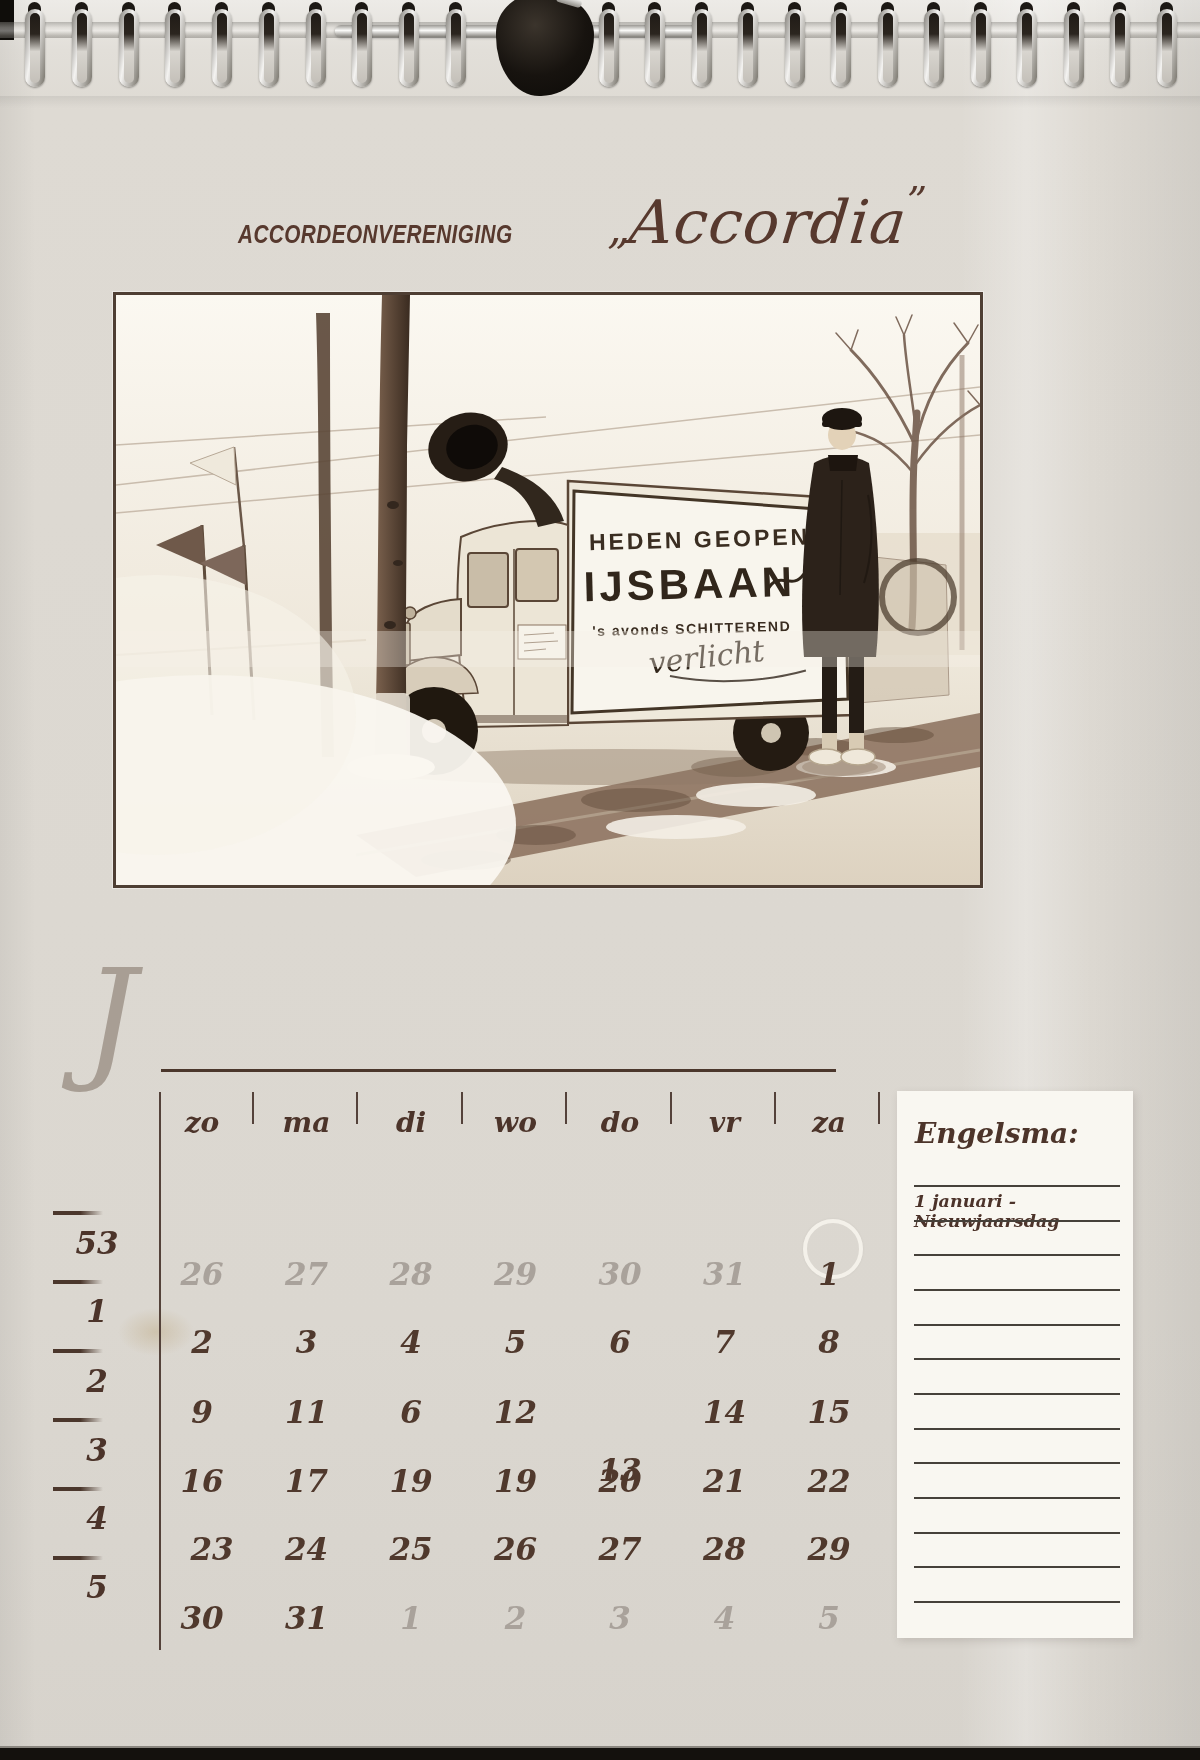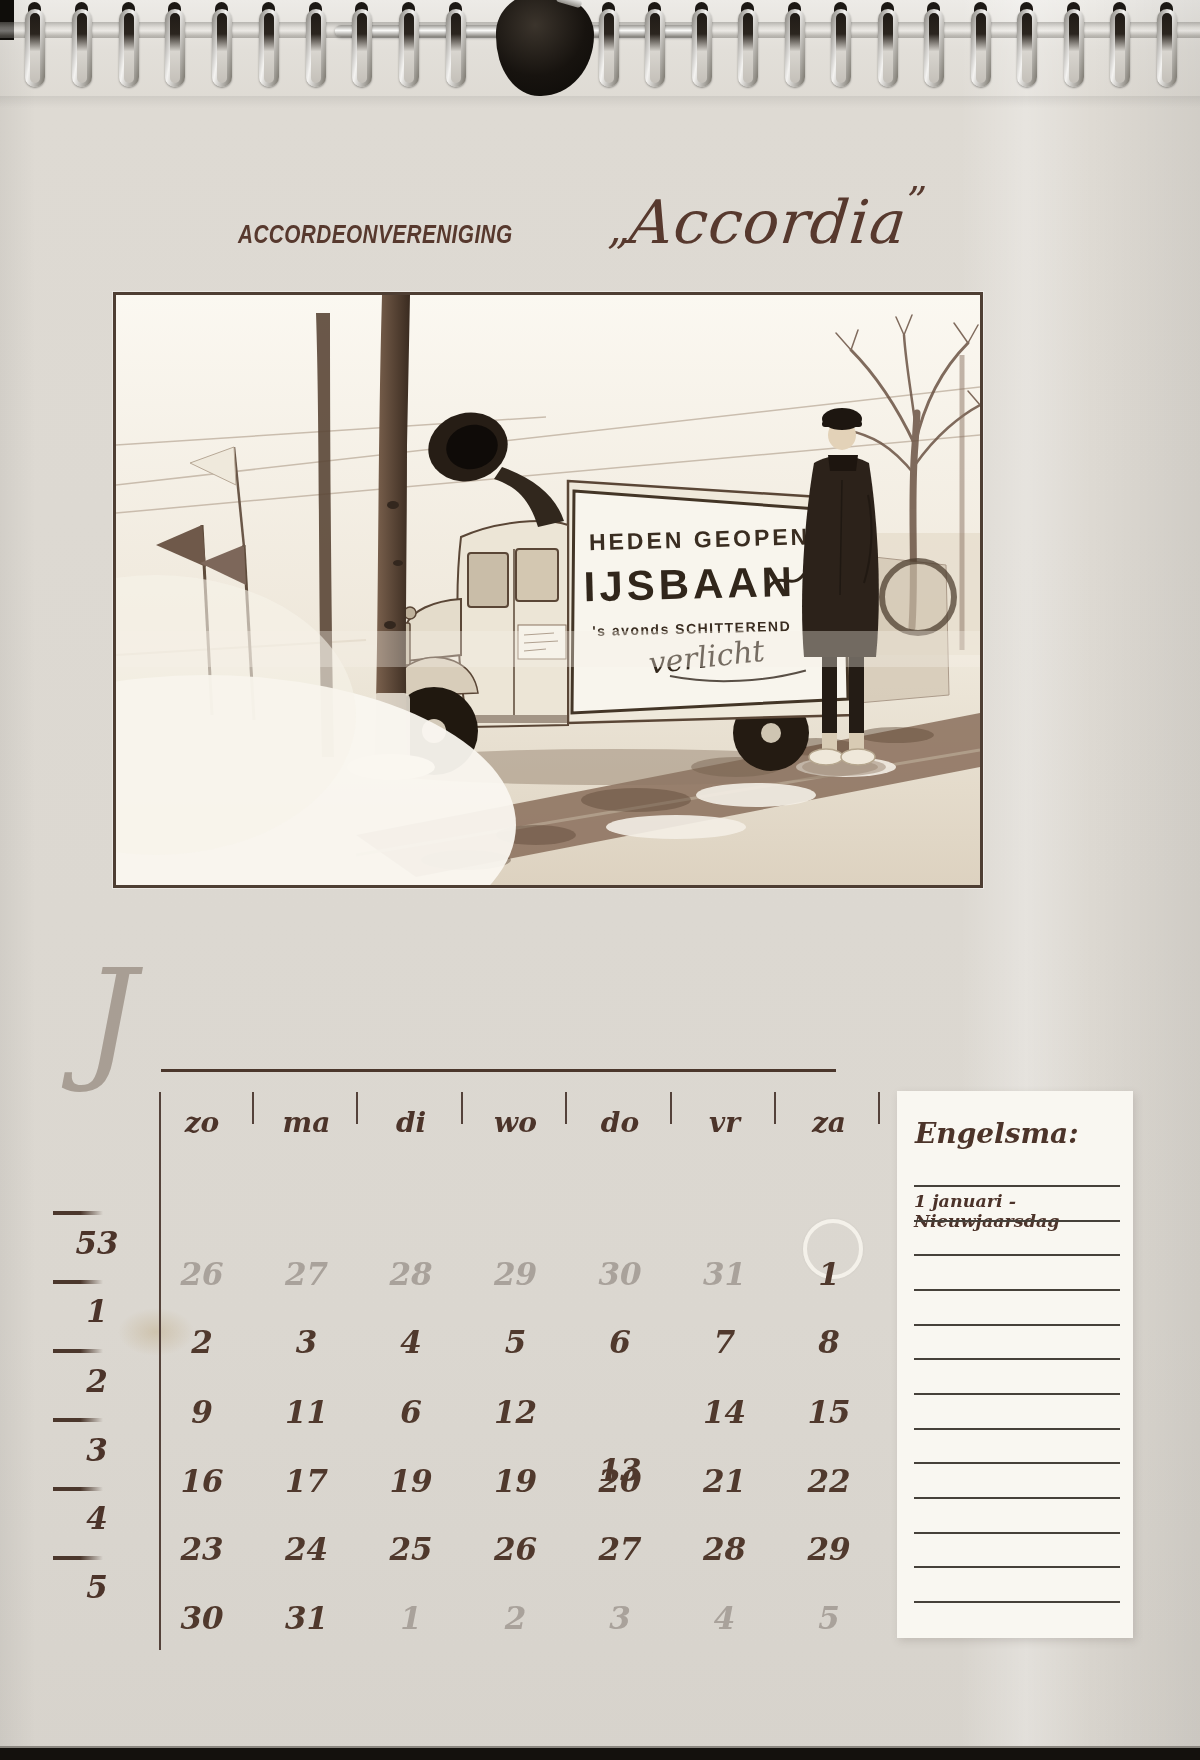"23" div.day { left: 150px -> 160px }
